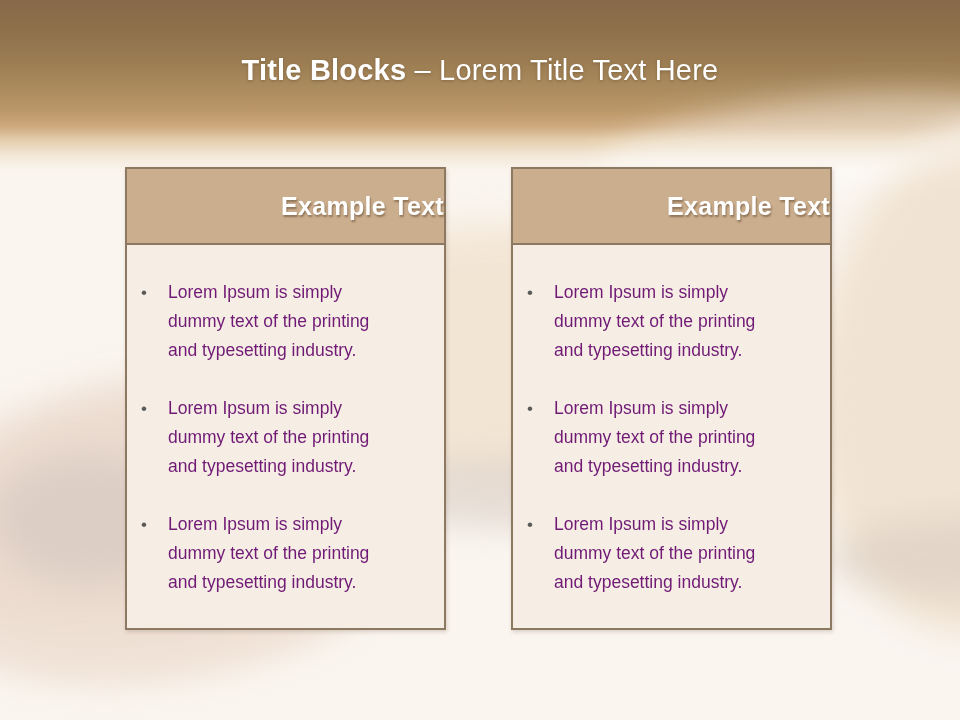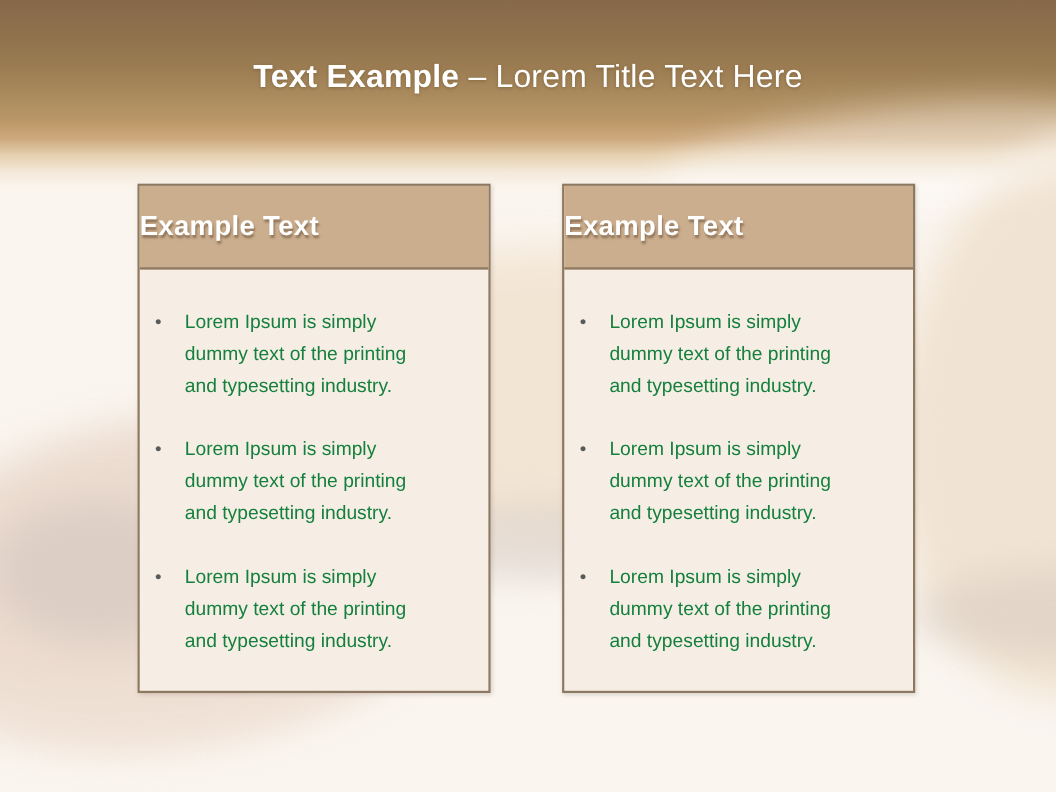"Text Example" span.emph { text: Text Example -> Title Blocks }
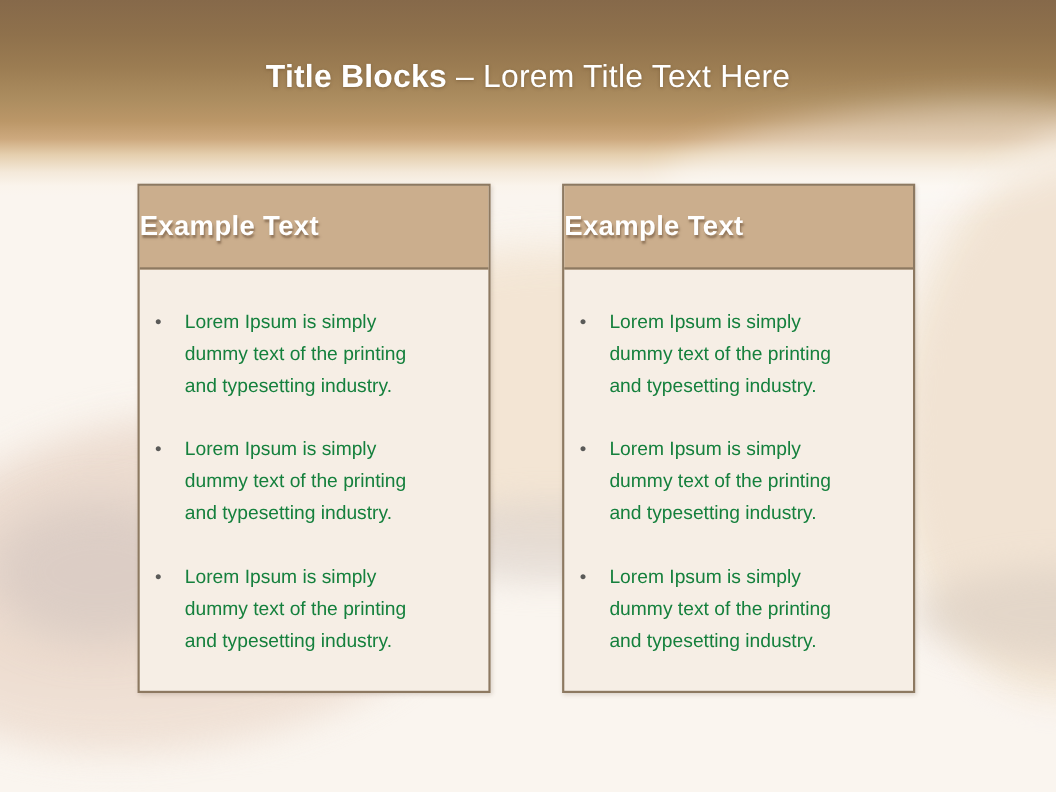"Example Text" .block-header { justify-content: flex-start -> flex-end }
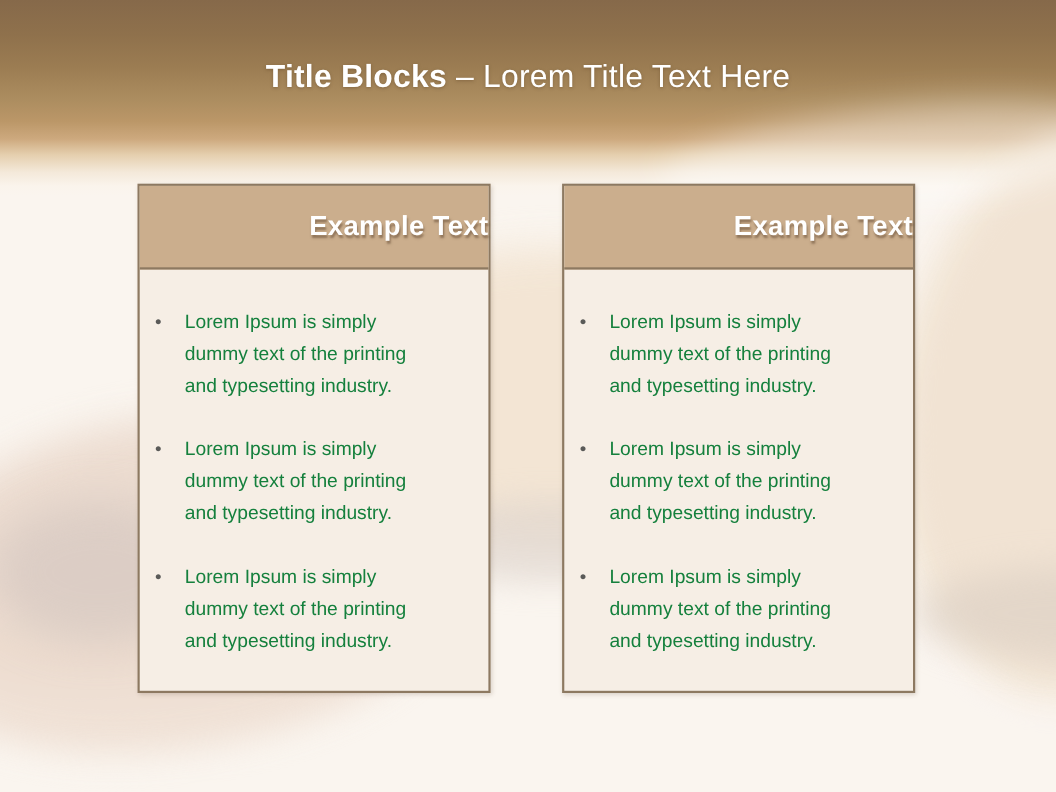"Lorem Ipsum is simply" .bullet-text { color: #15803d -> #701a75 }
